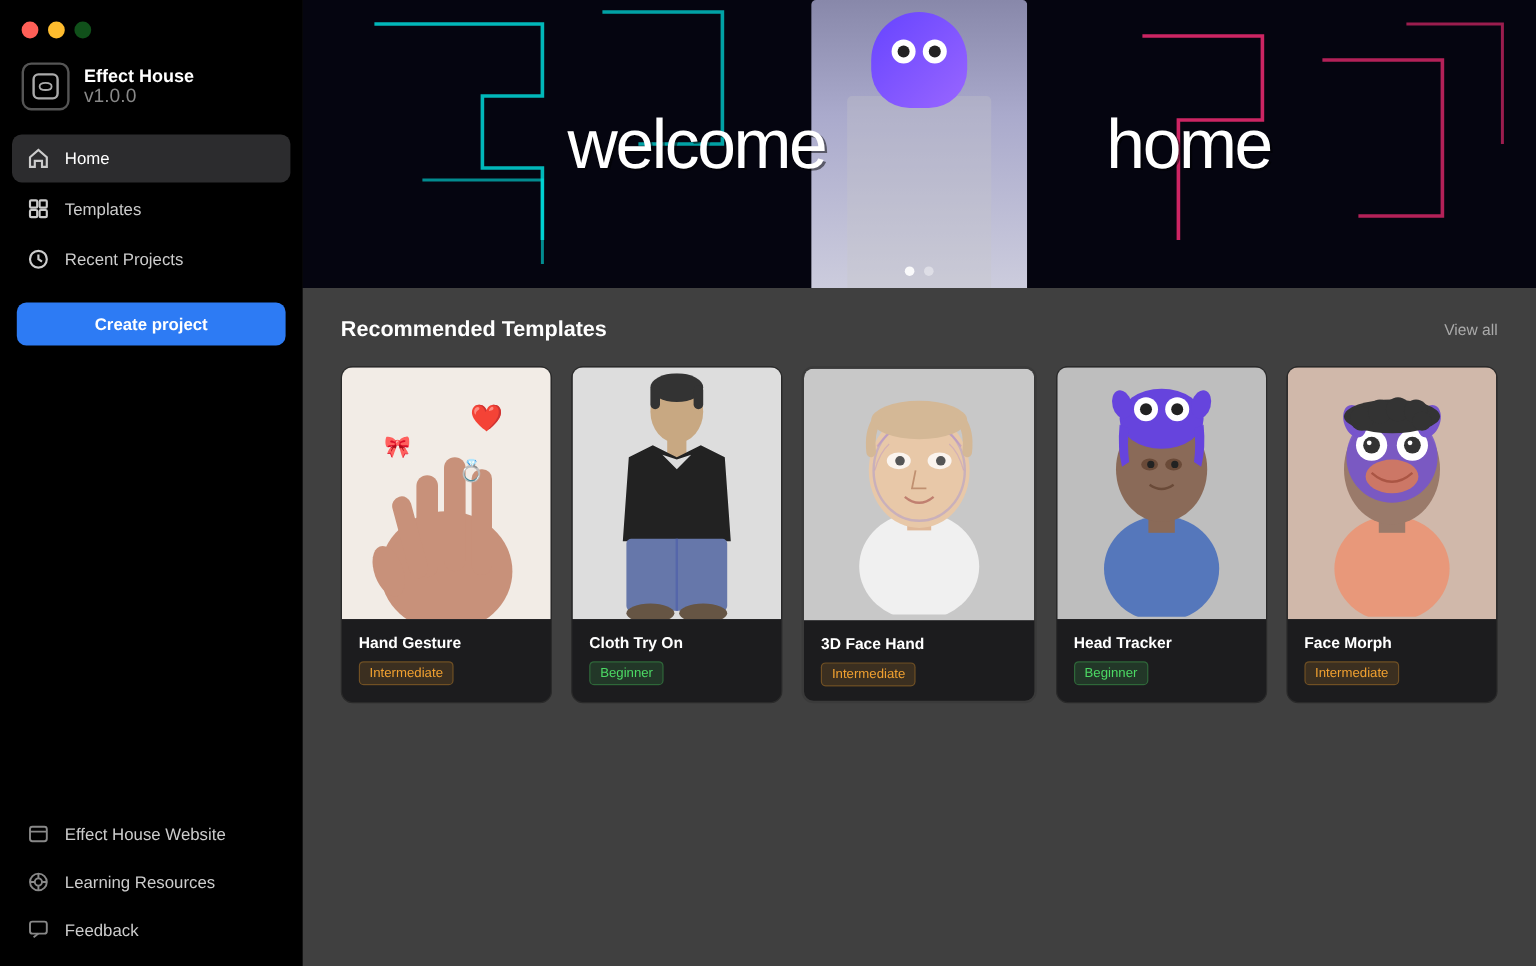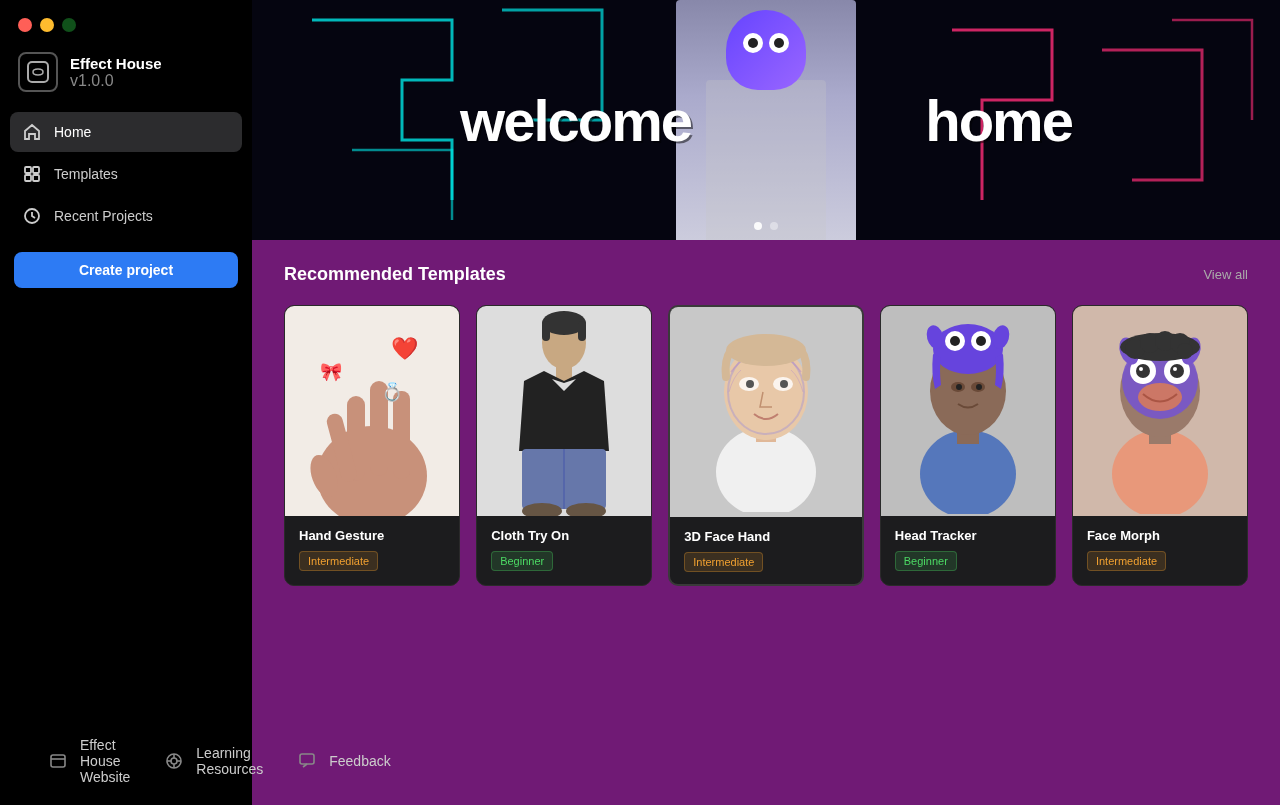"welcome home" .welcome-text { font-weight: 700 -> 400 }
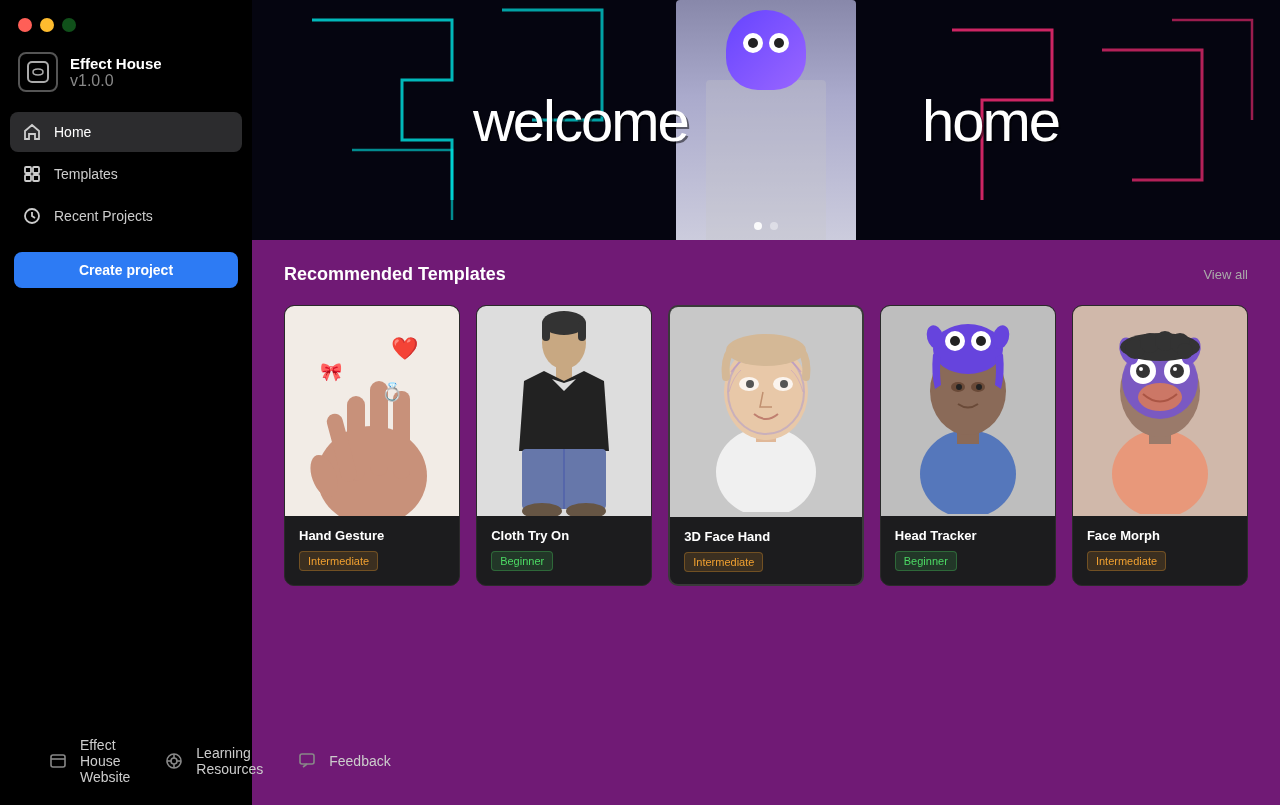"Recommended Templates" .content { background: #701a75 -> #404040 }
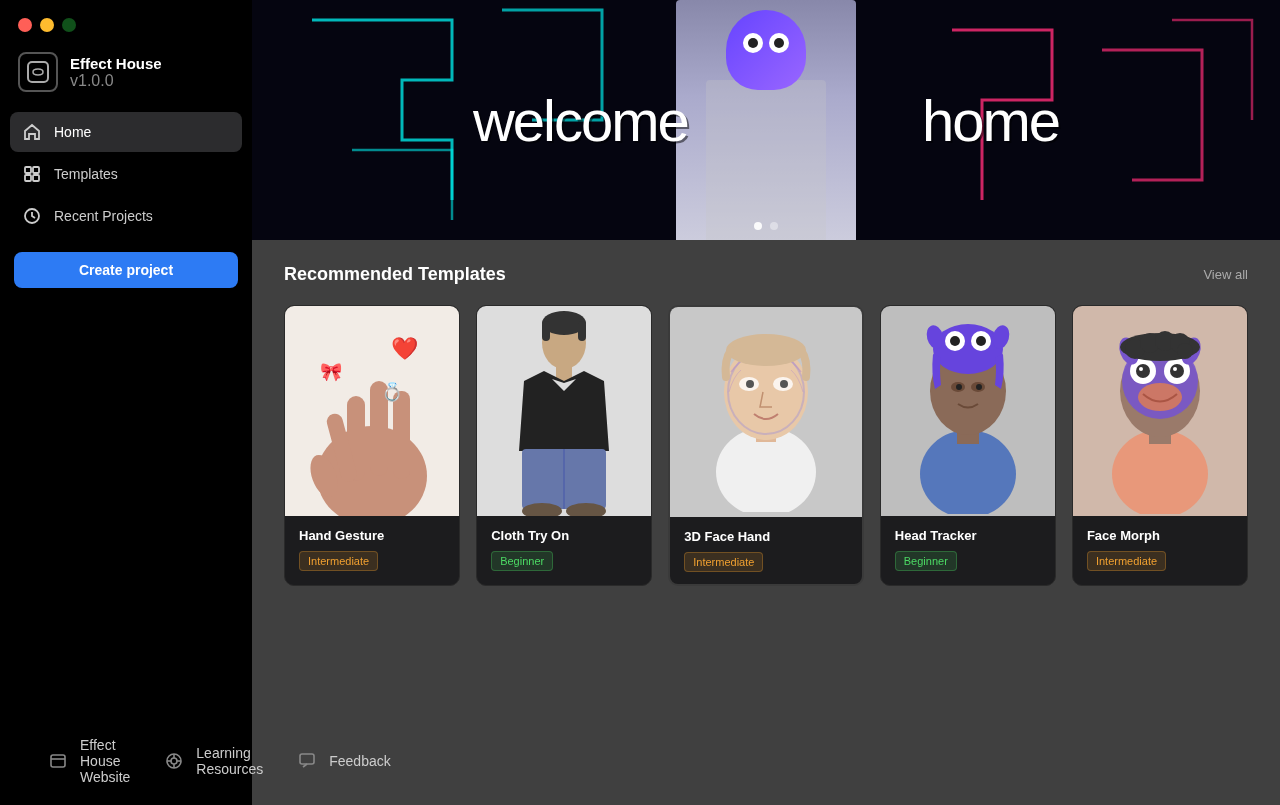"Effect House Website" .bottom-nav { flex-direction: none -> column; gap: 10px -> 0; margin-left: 26px -> none }
